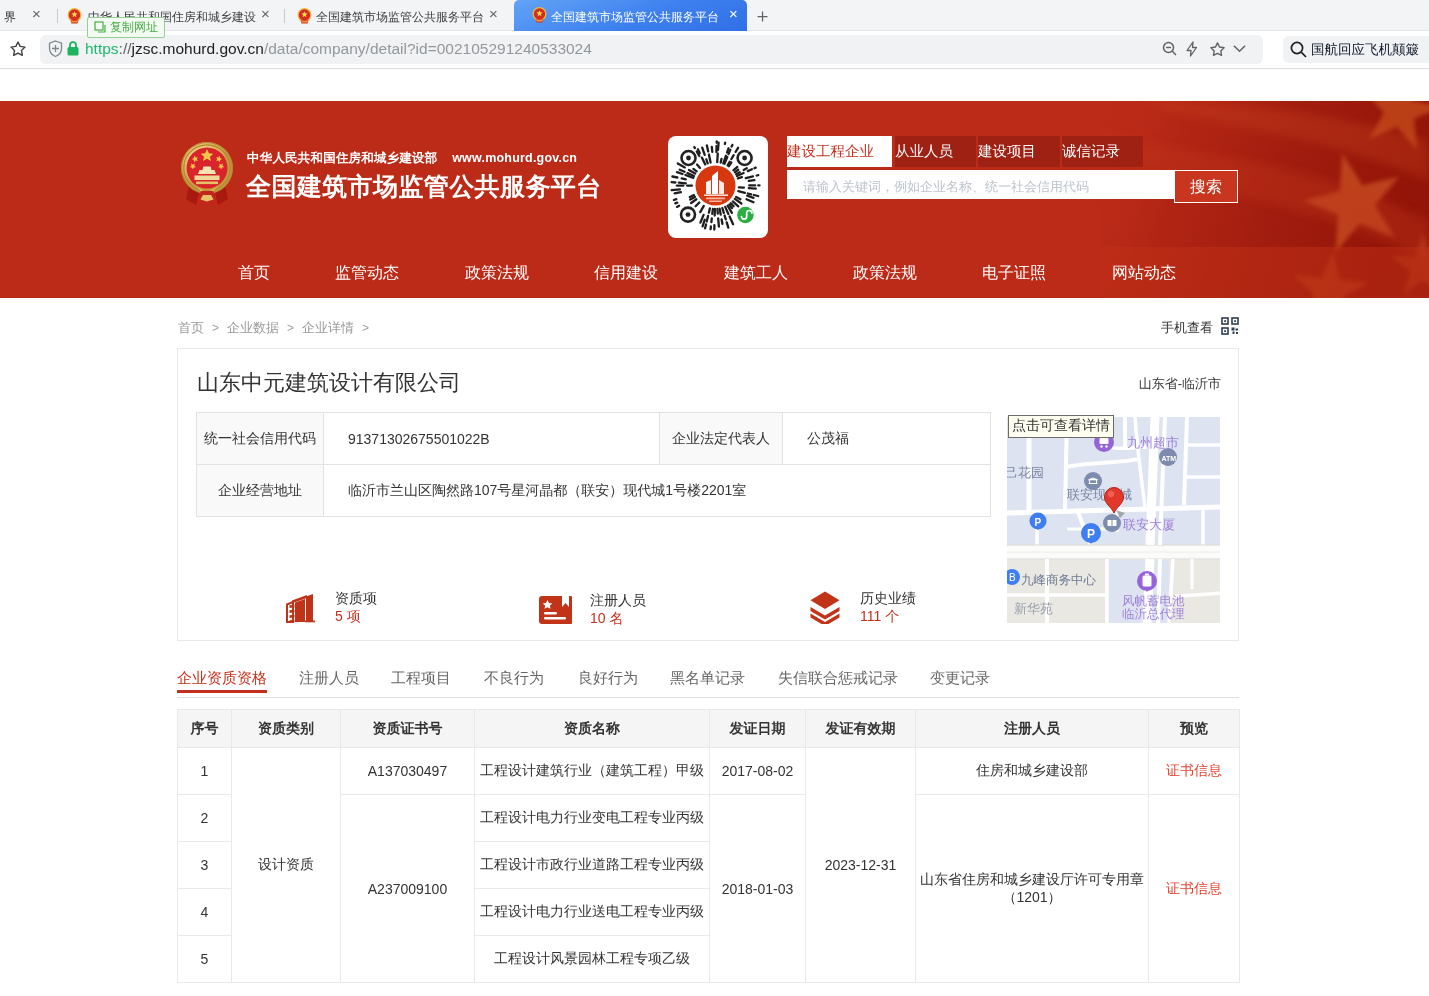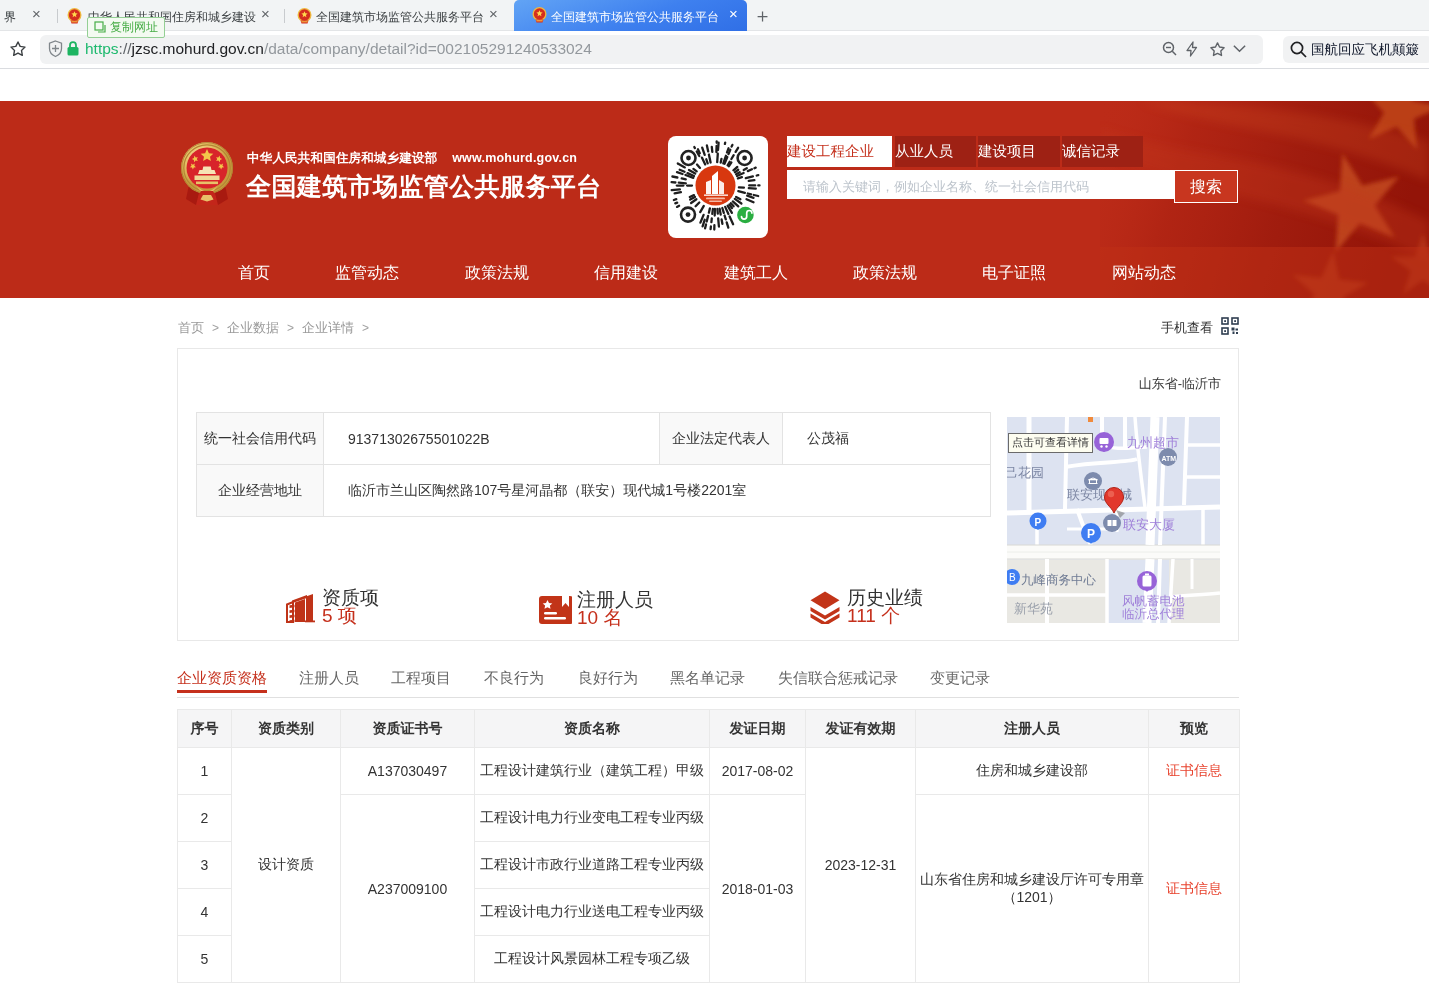"山东中元建筑设计有限公司" div { html: none -> <div>山东中元建筑设计有限公司</div> }
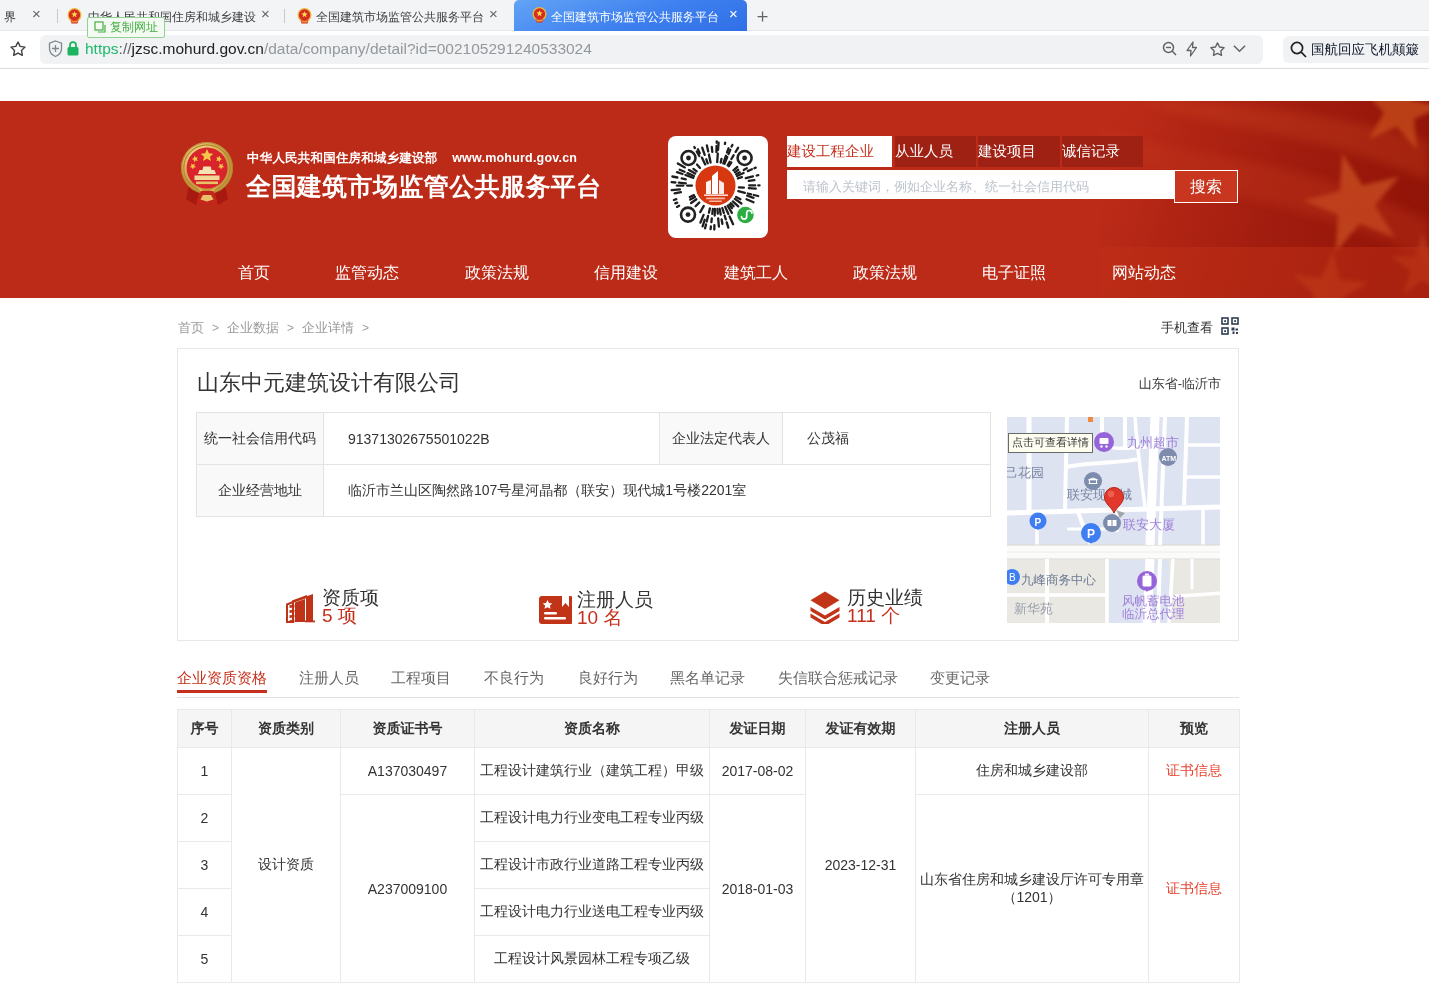"点击可查看详情" #maptip { font-size: 11px -> 14px; top: 84px -> 66px }
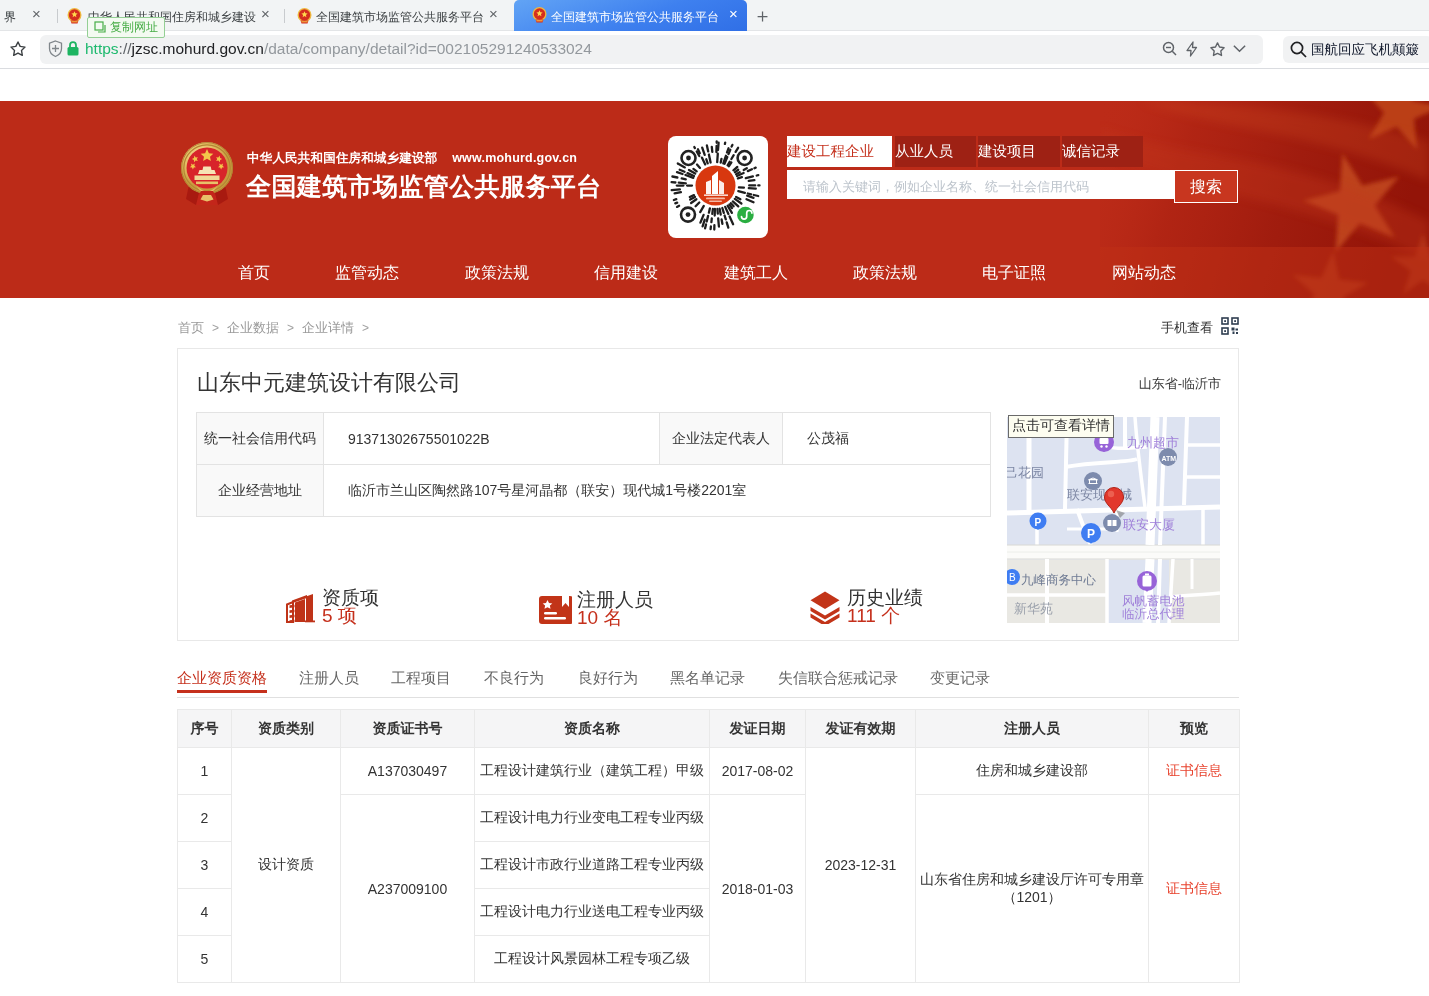"资质项" .stat .tx { font-size: 19px -> 14px; margin-left: 5px -> 18px }
